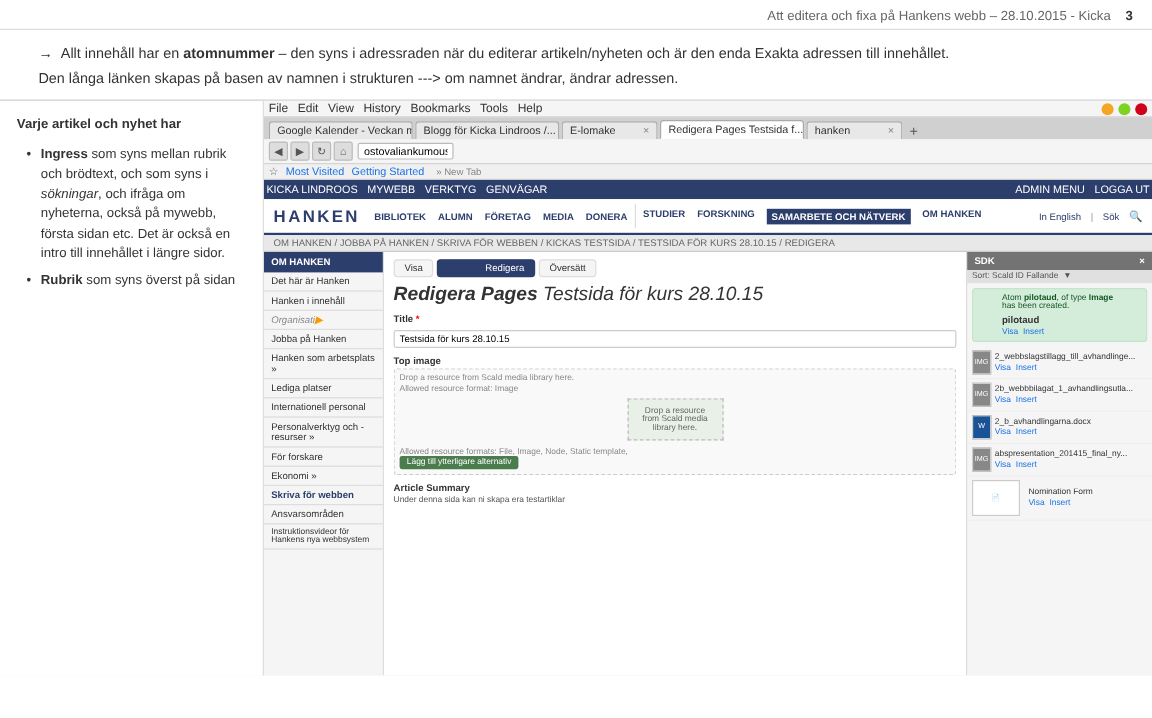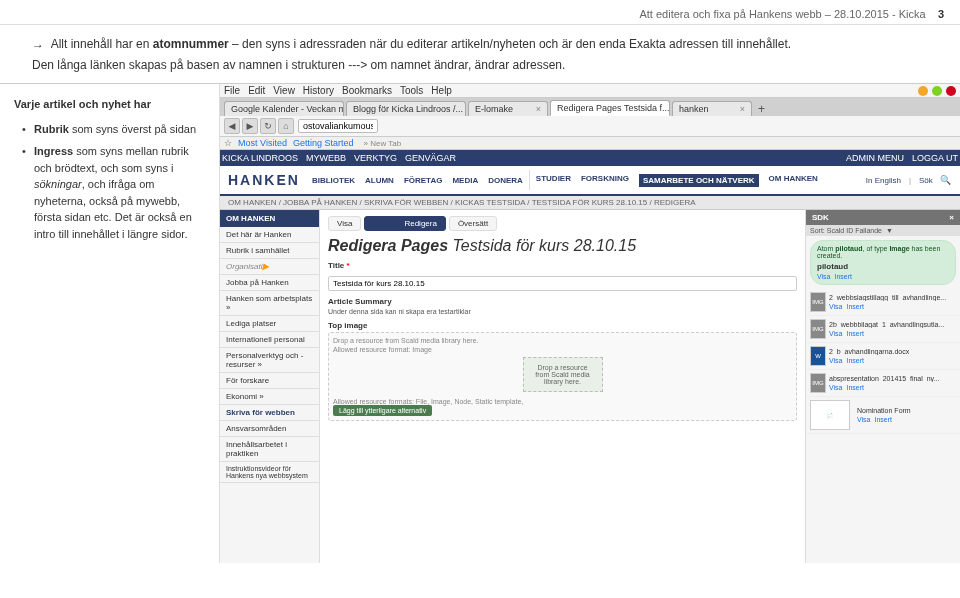"Rubrik som syns överst på" li { order: before "Ingress som syns mellan rubrik" -> after "Ingress som syns mellan rubrik" }
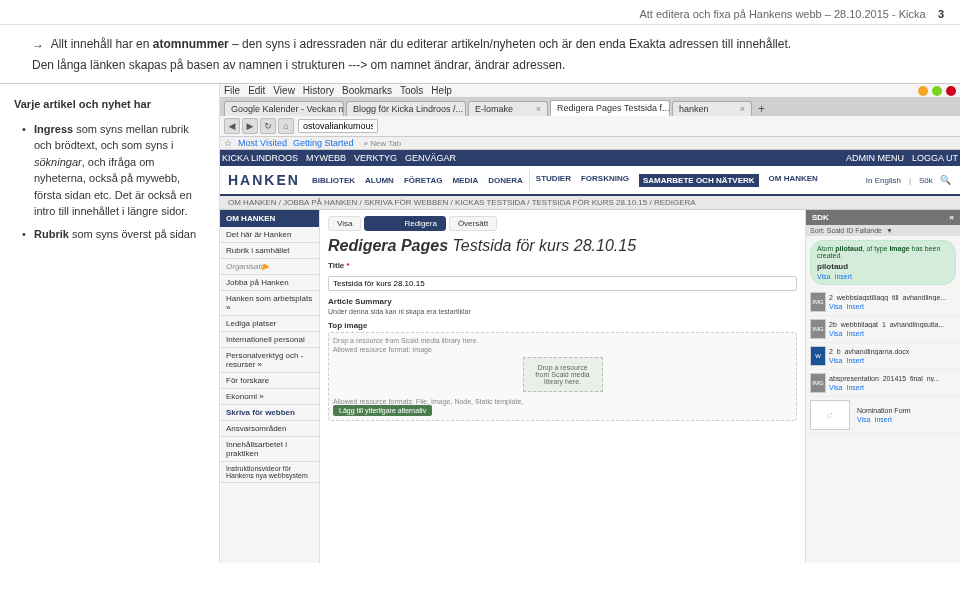"Rubrik i samhället" div.sidebar-item { text: Rubrik i samhället -> Hanken i innehåll }
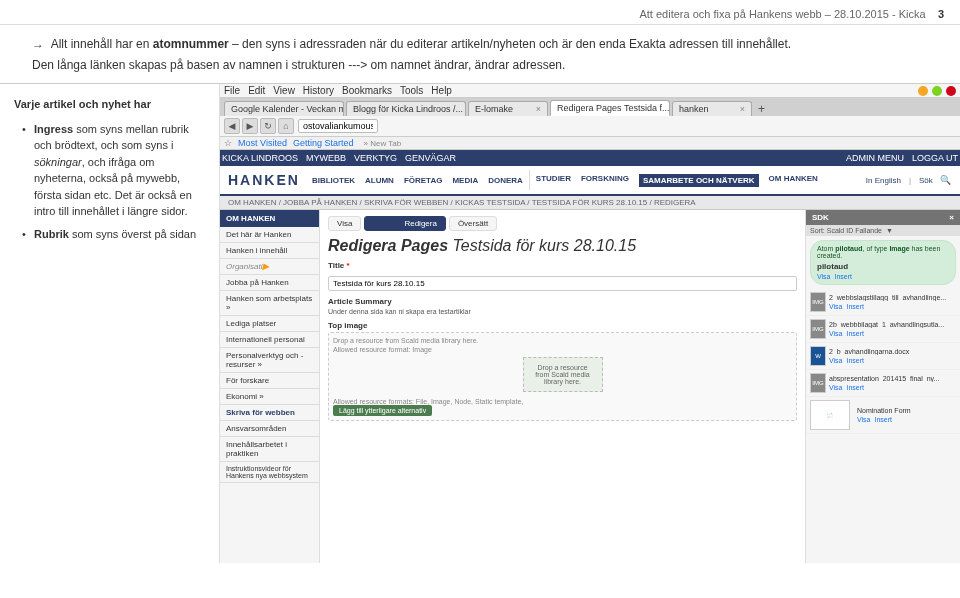"pilotaud" .sdk-item-green { border-radius: 13px -> 3px; padding: 4px 6px -> 4px 24px }
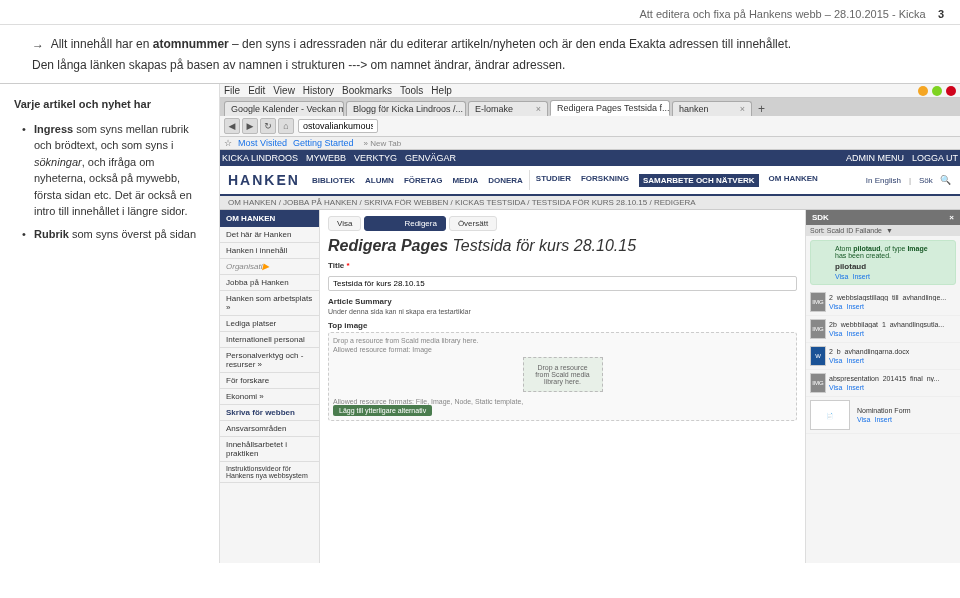"Article Summary" div.form-field { order: before "Top image" -> after "Top image" }
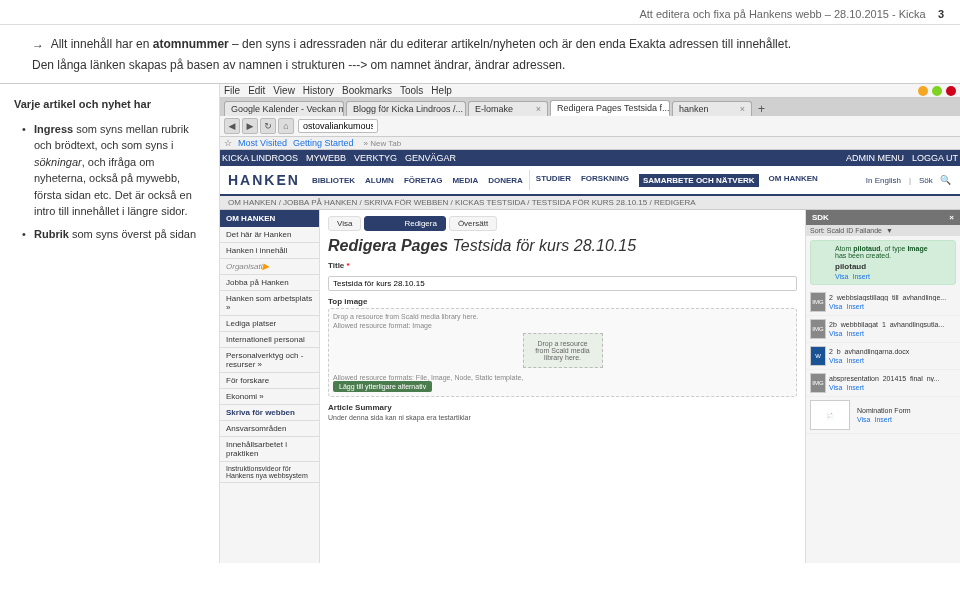"Innehållsarbetet i praktiken" div.sidebar-item { html: <div>Innehållsarbetet i praktiken</div> -> none }
